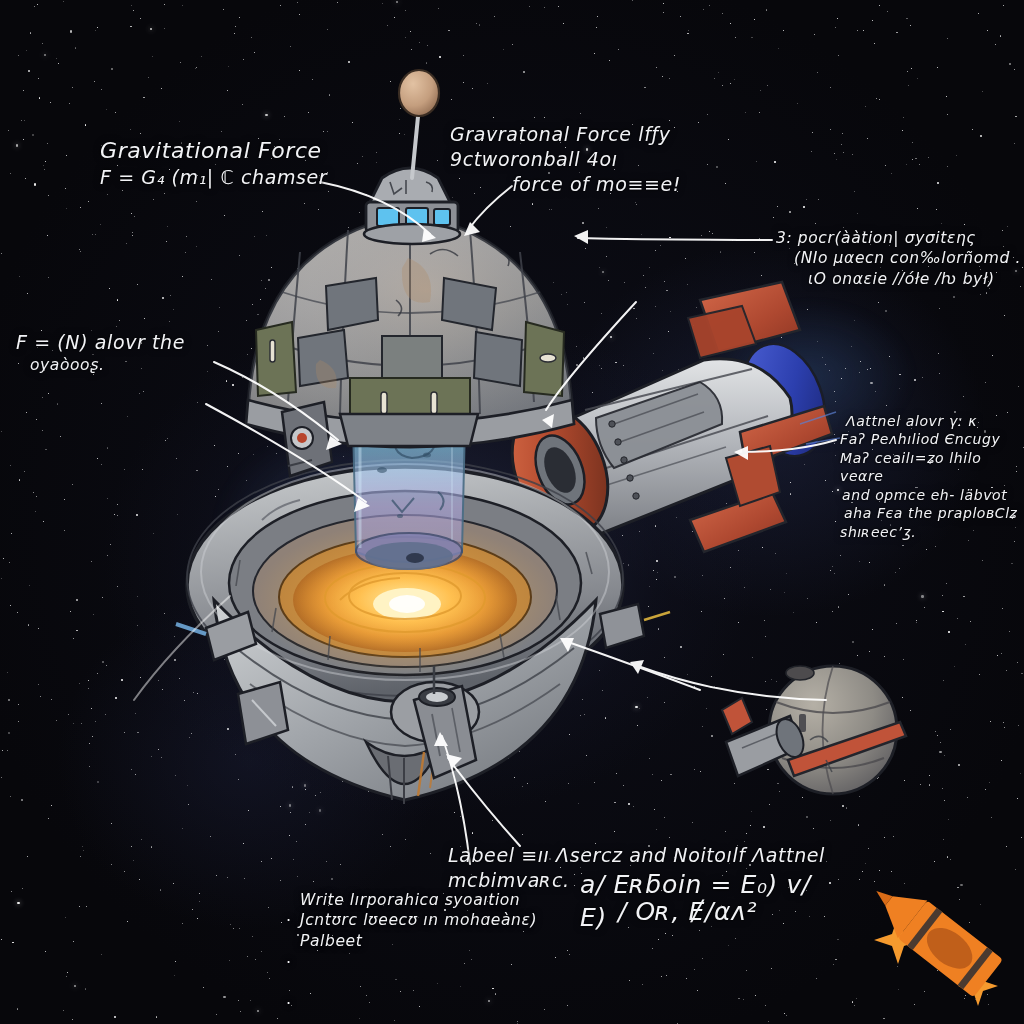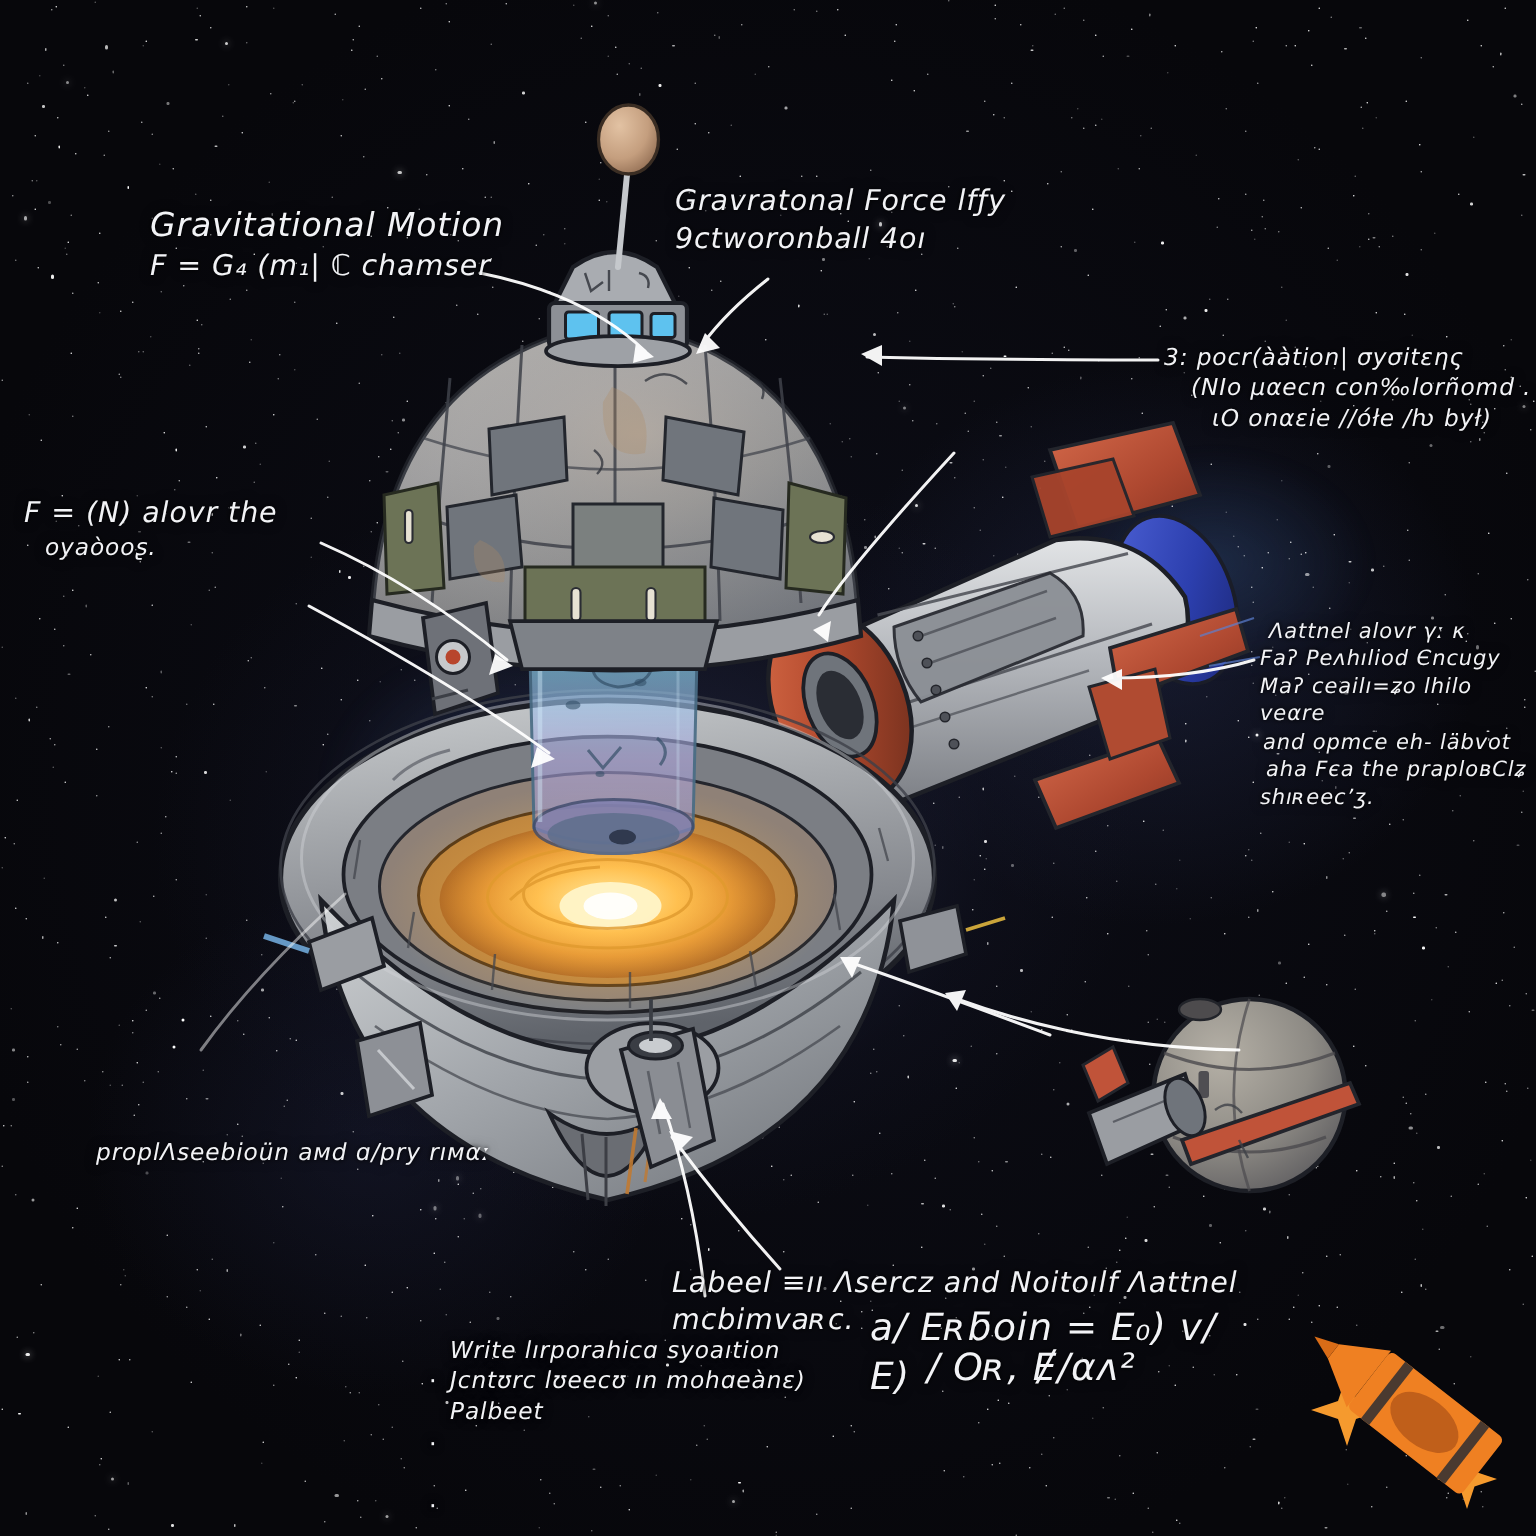"Gravitational Motion" span.l1 { text: Motion -> Force }
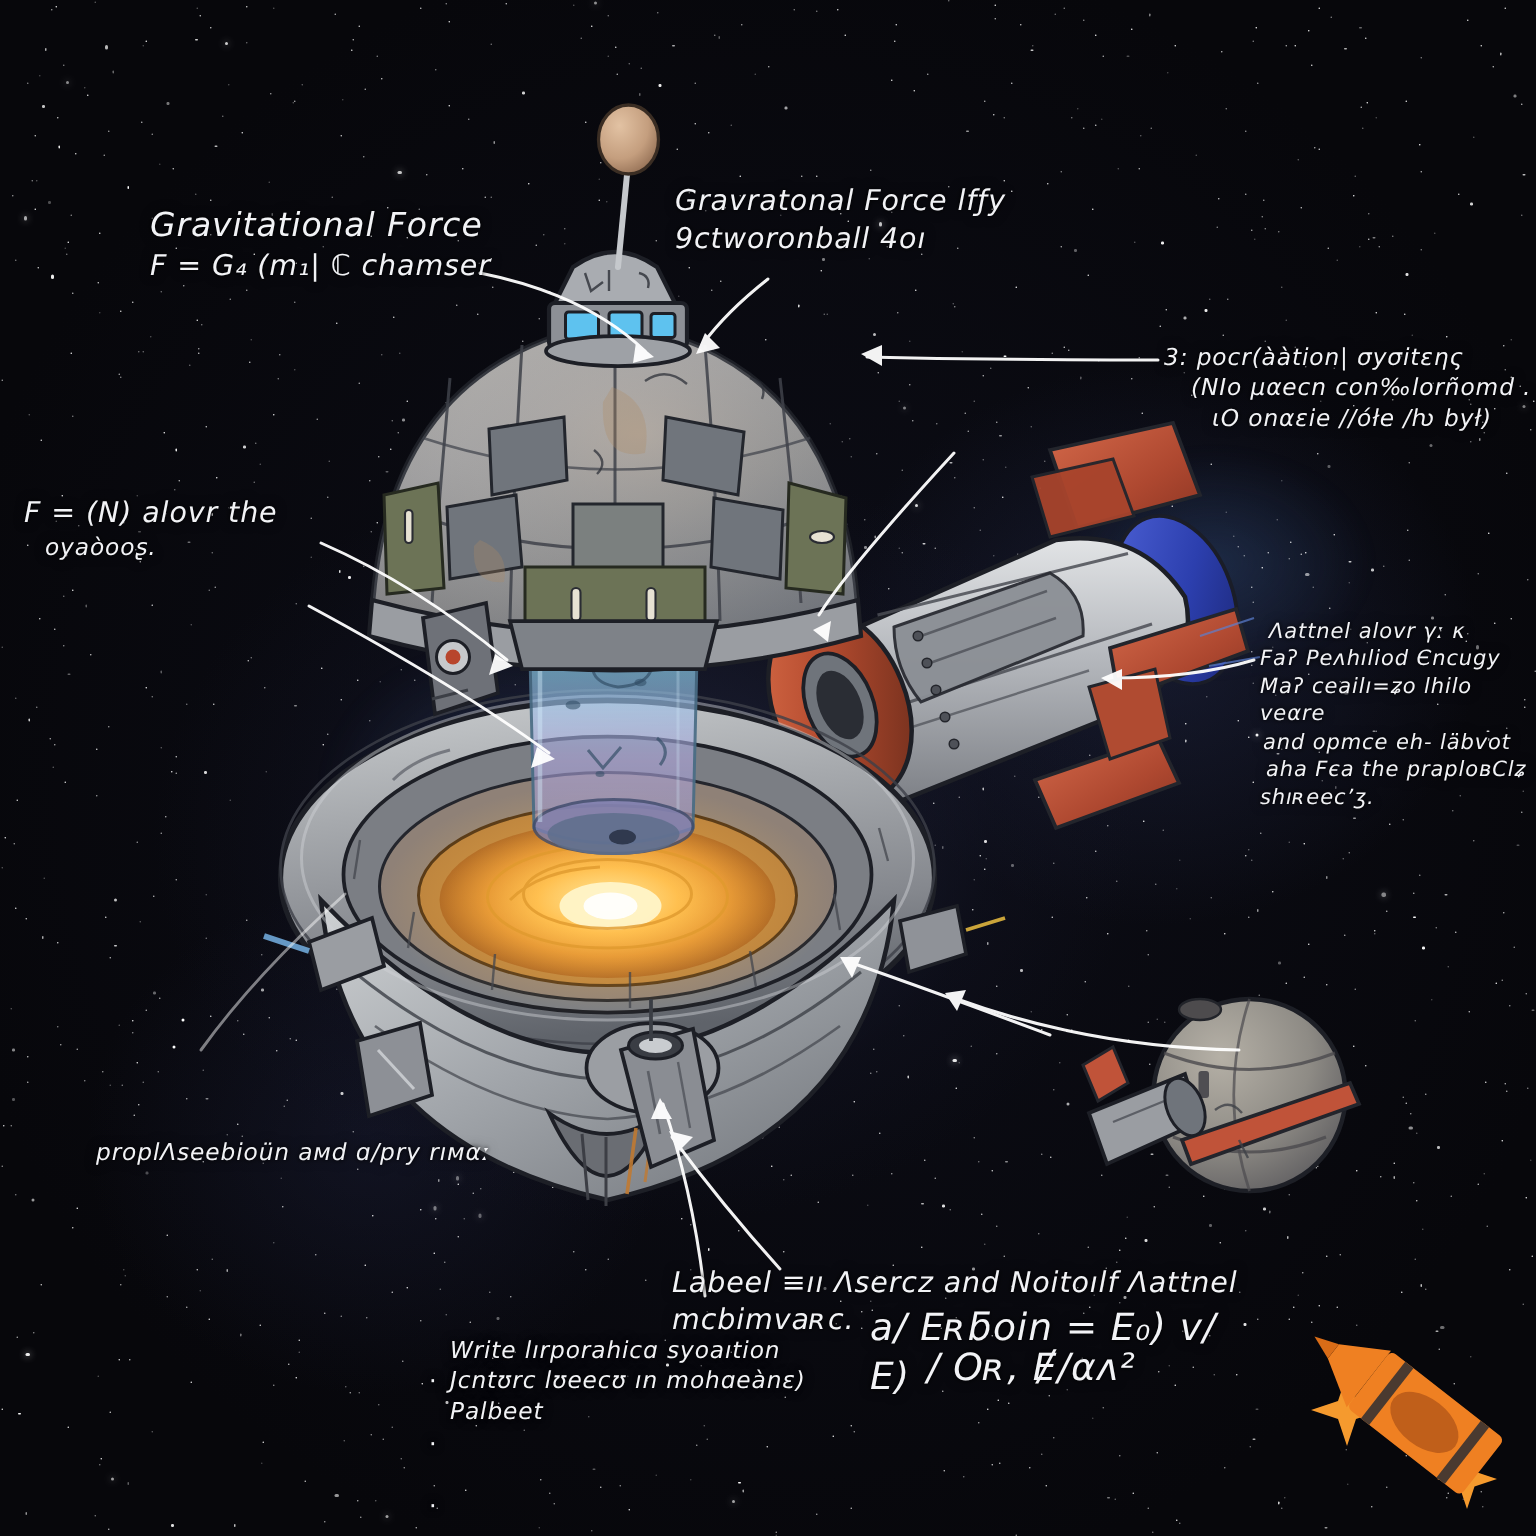"force of mo≡≡e!" span.l1 { html: none -> <span>force of mo≡≡e!</span> }
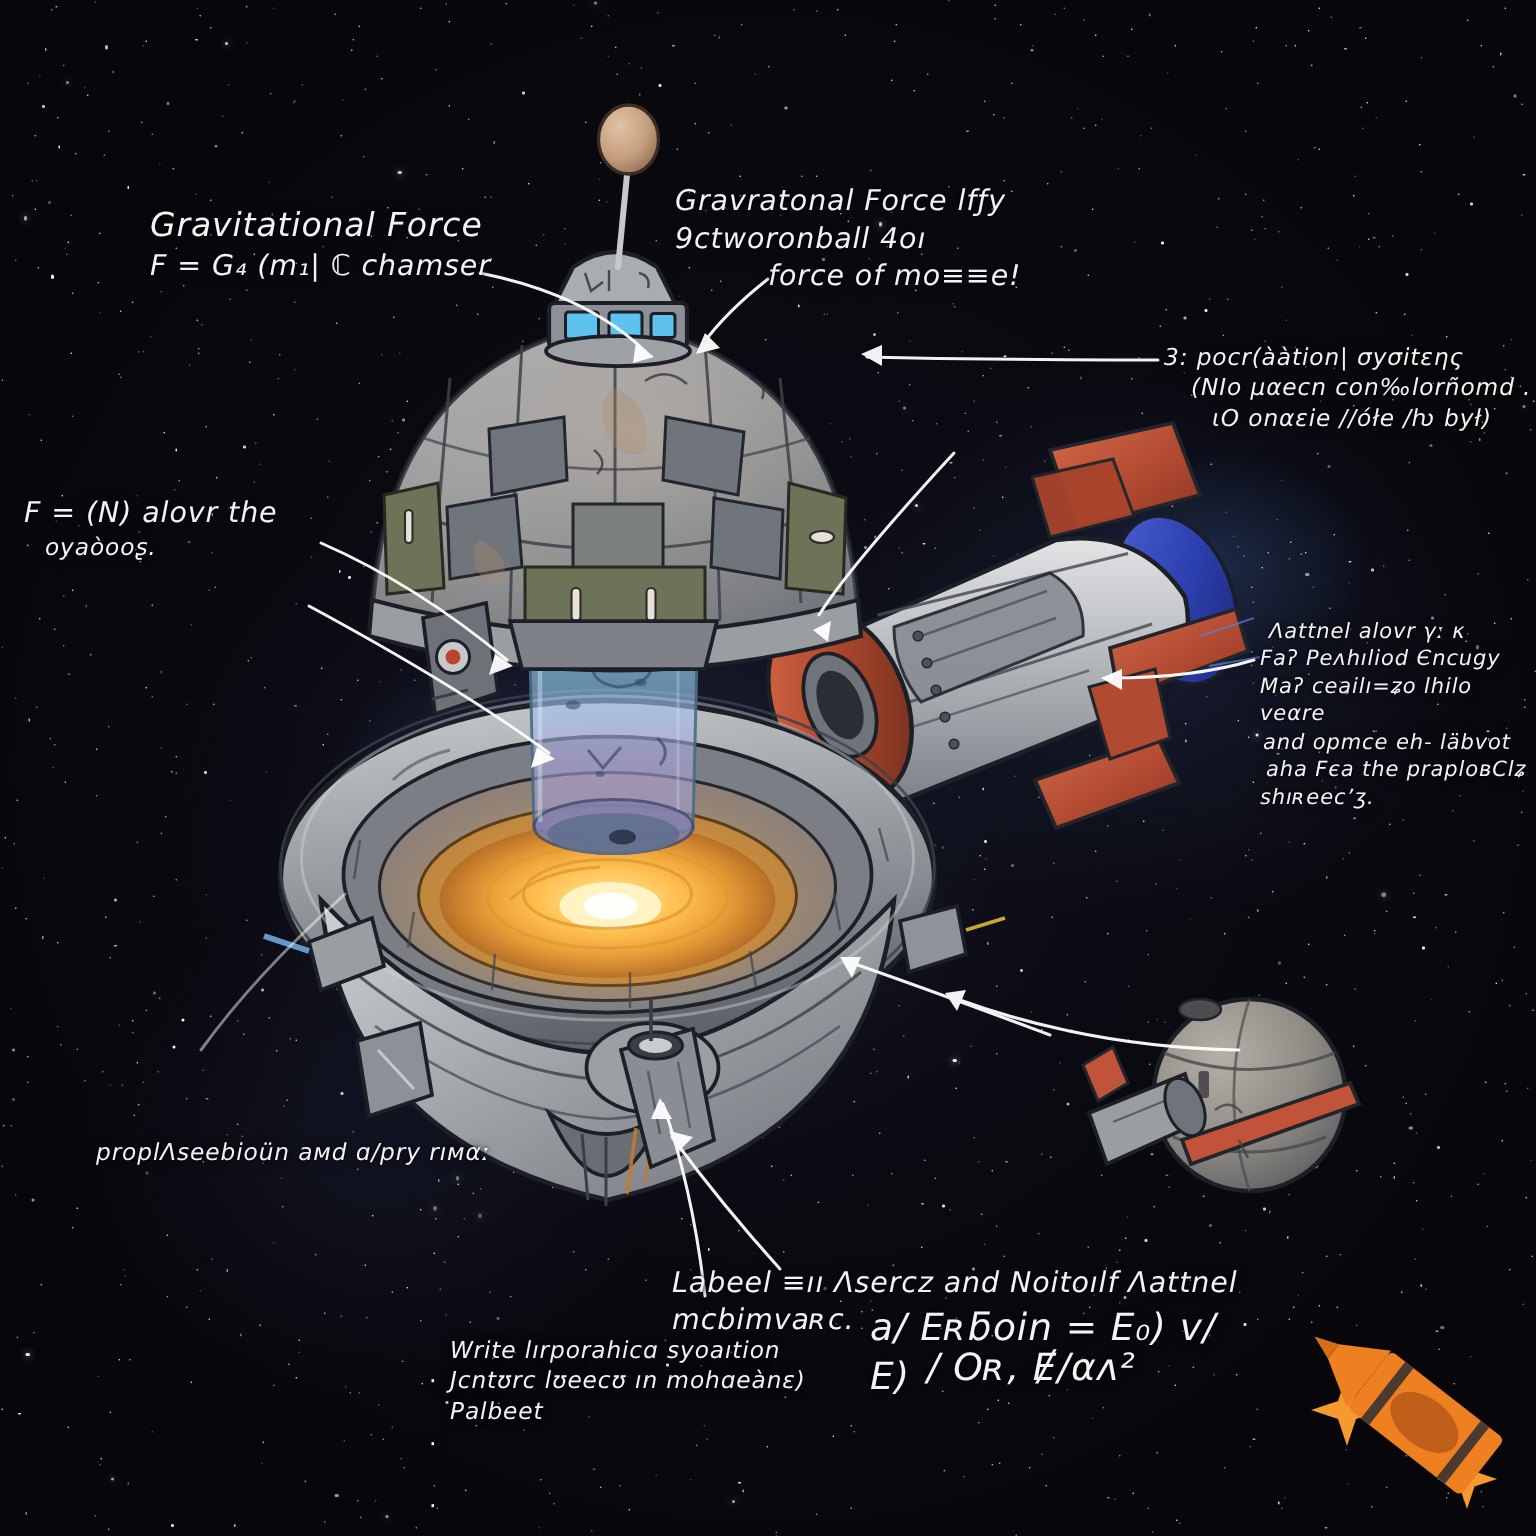"proplΛseebioün aмd ɑ/pry rıмαː" span.l1 { html: <span>proplΛseebioün aмd ɑ/pry rıмαː</span> -> none }
